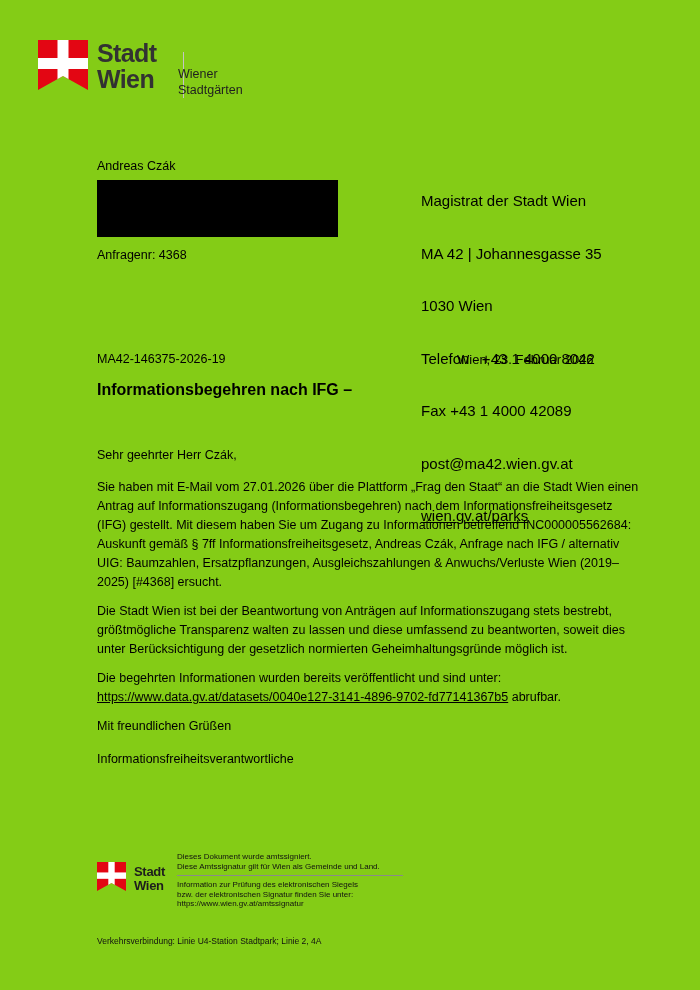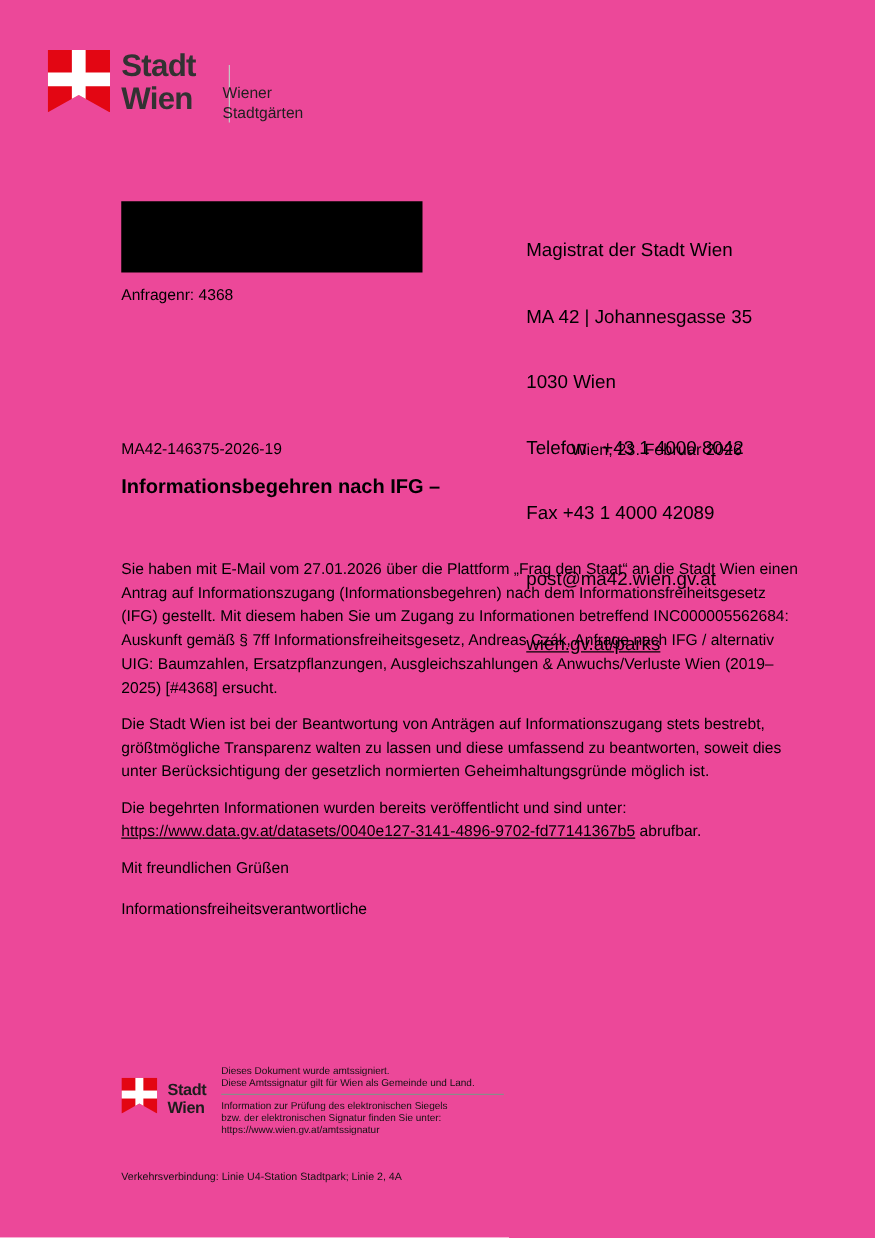"Stadt" .page { background: #ec4899 -> #84cc16 }
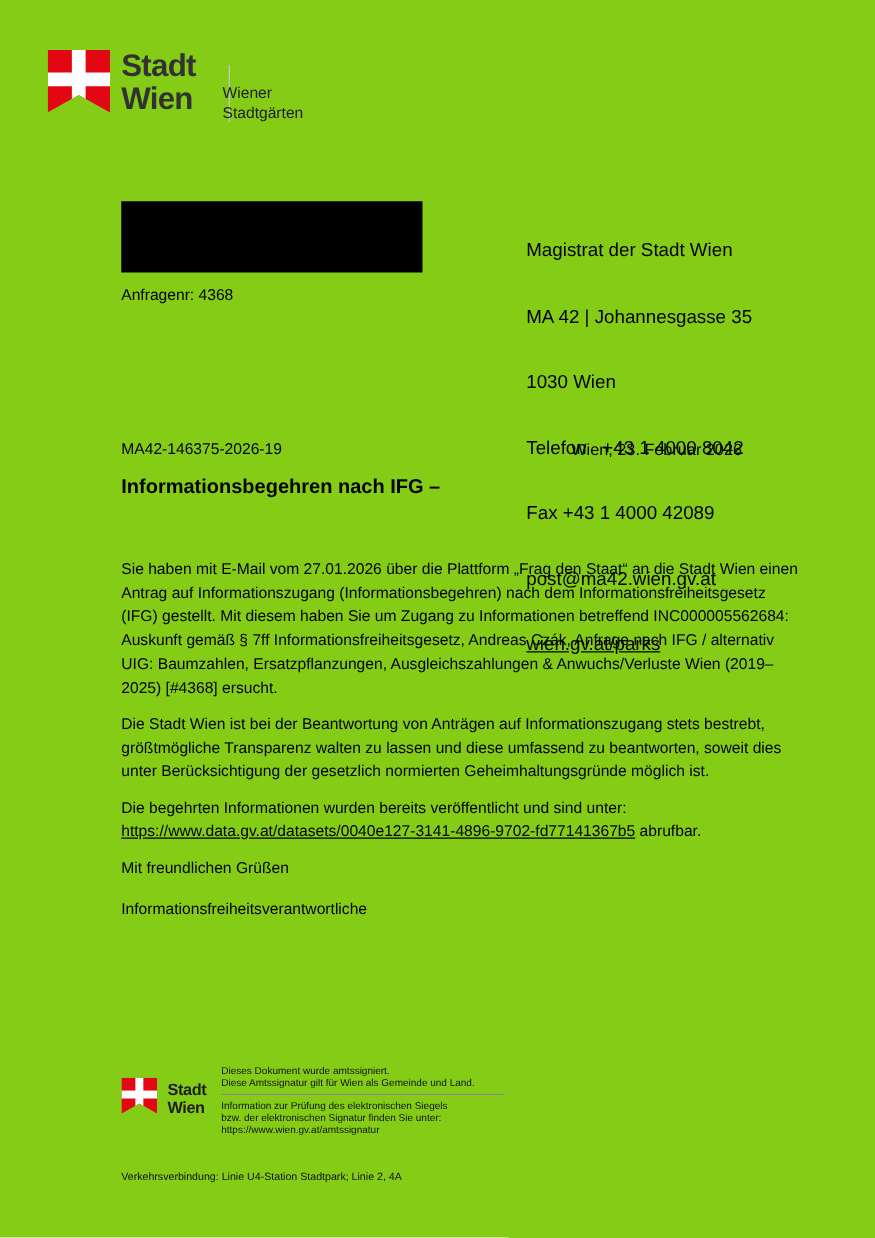"Andreas Czák" div { html: none -> <div>Andreas Czák</div> }
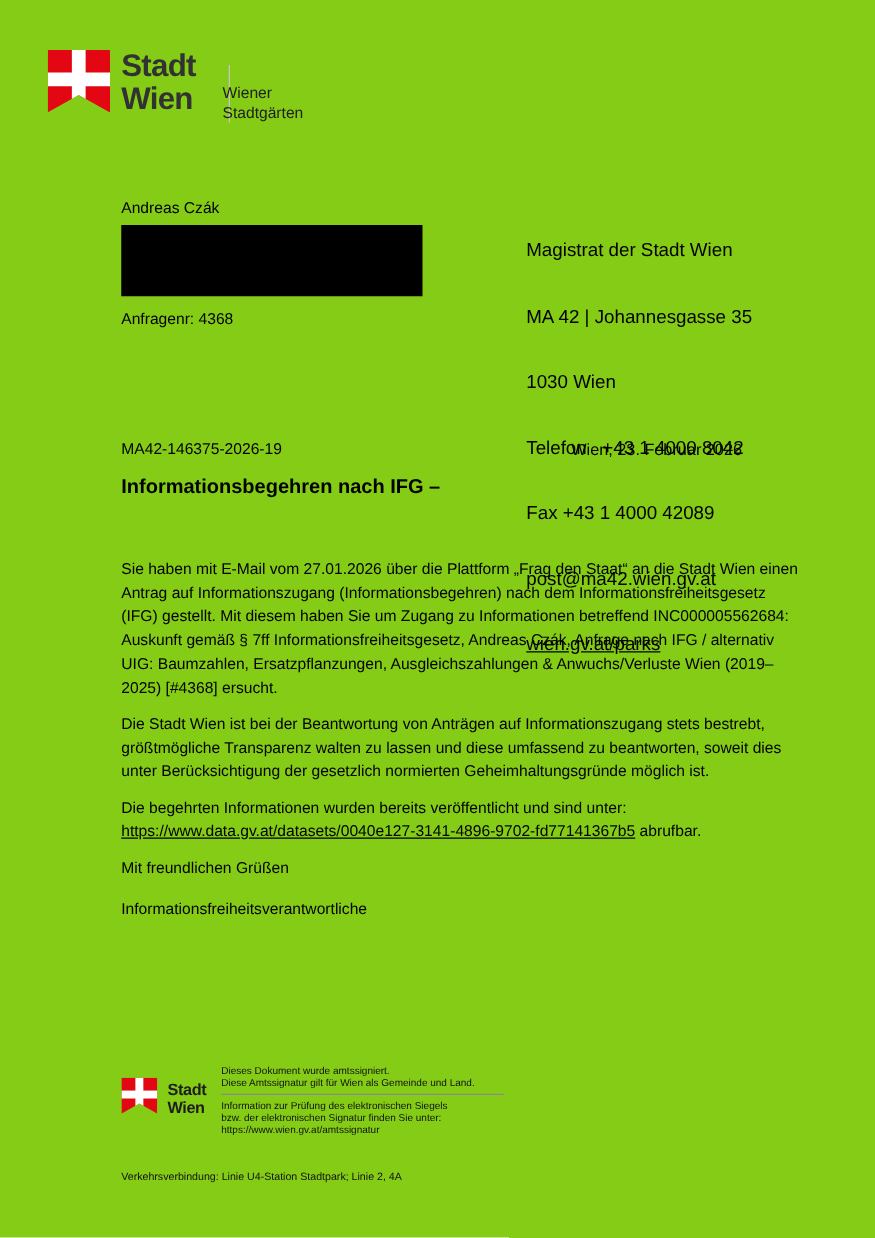"Sehr geehrter Herr Czák," div.salutation { html: none -> <div>Sehr geehrter Herr Czák,</div> }
